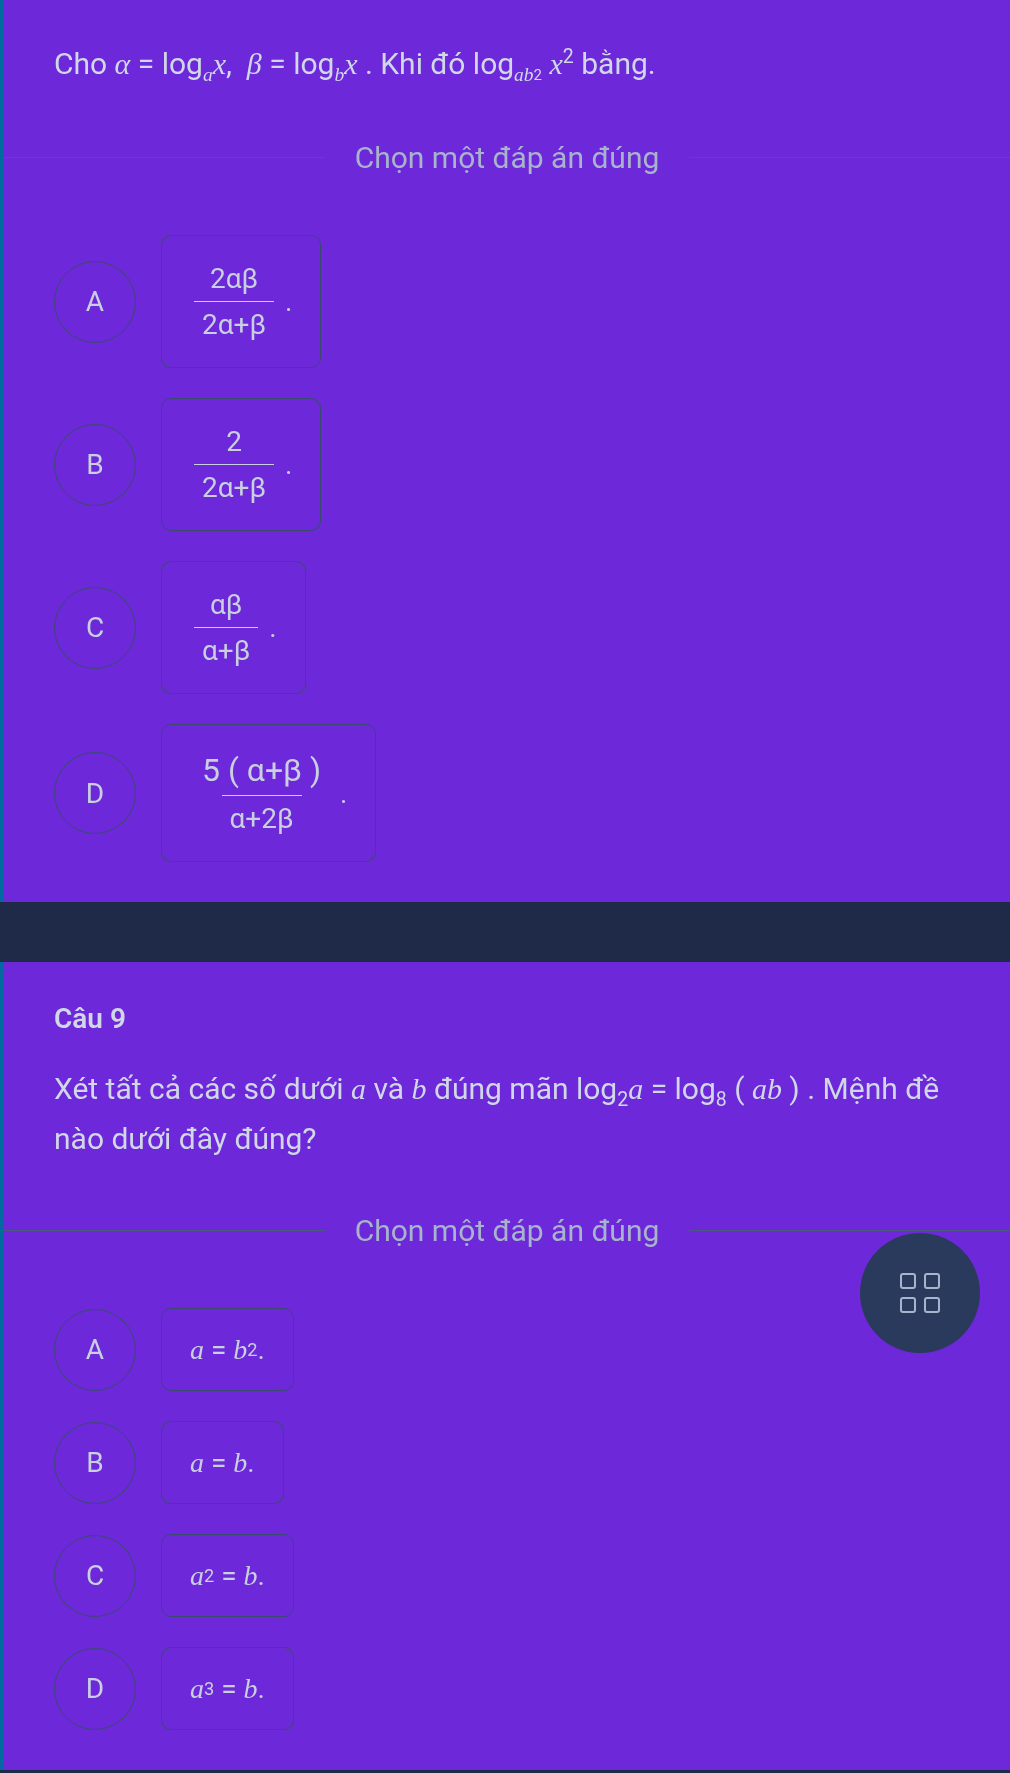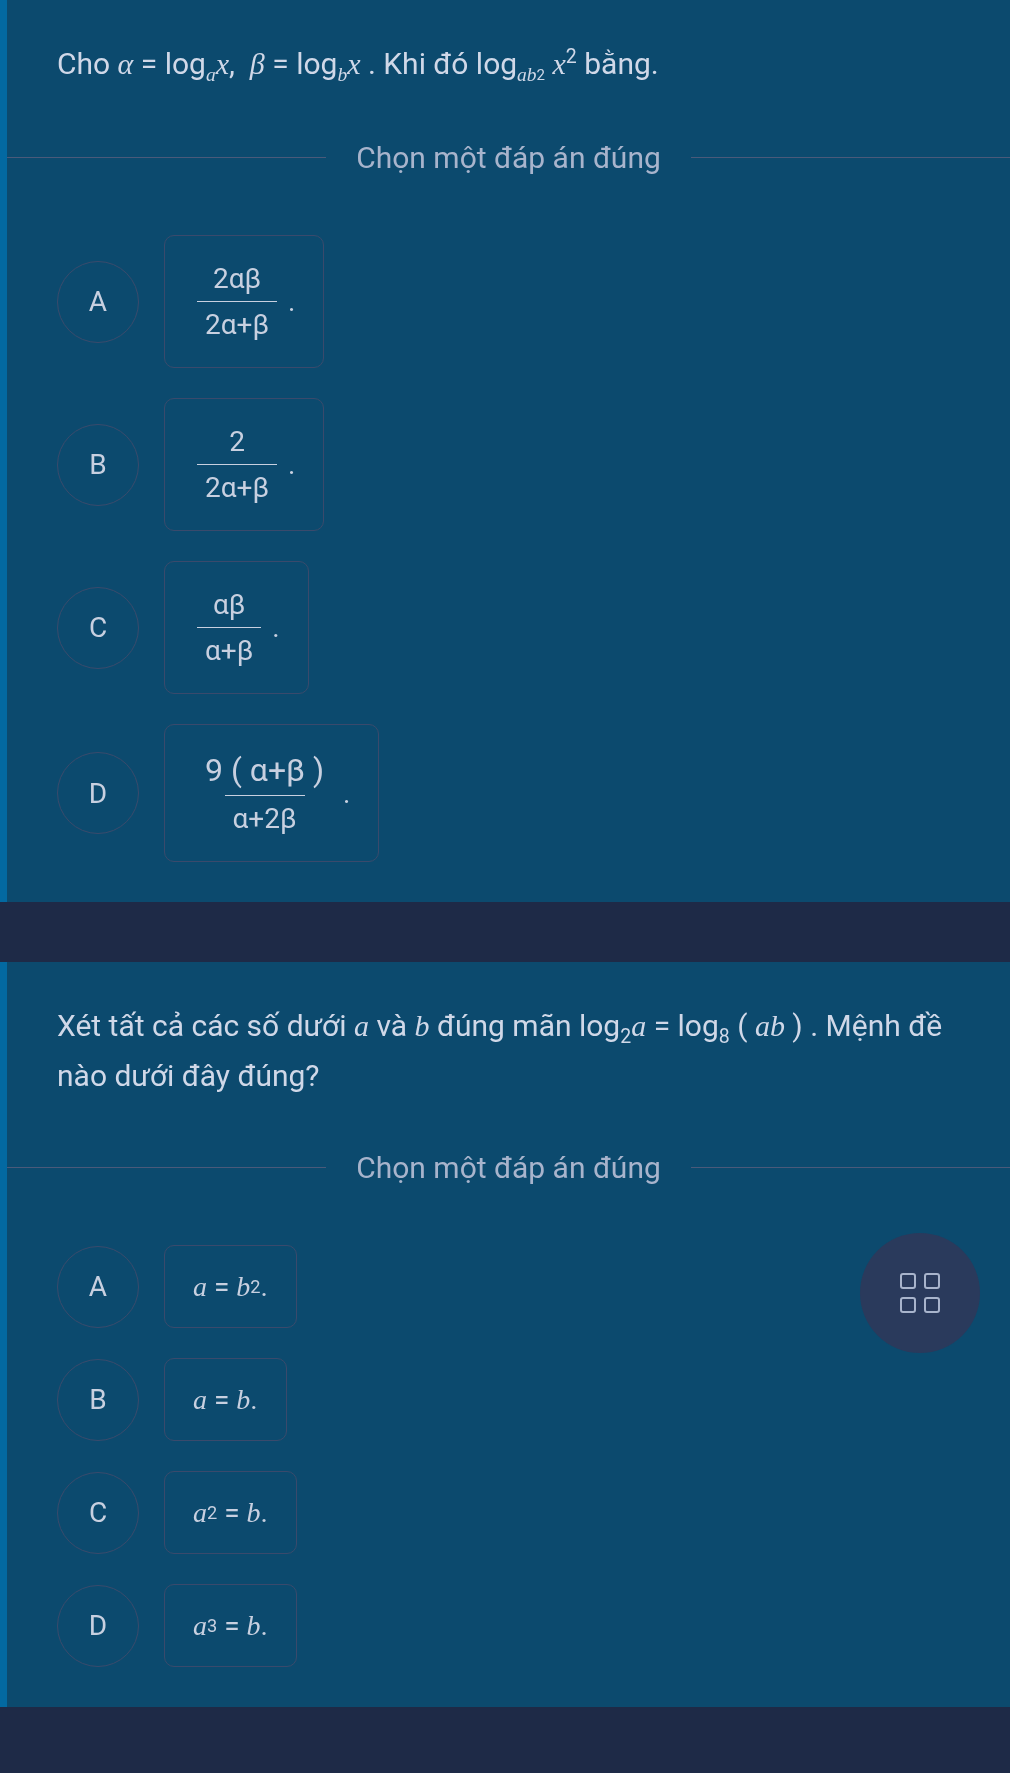"Cho α = logax, β" .question-card { background: #0c4a6e -> #6d28d9; border-left: 7px solid #0369a1 -> 4px solid #0369a1 }
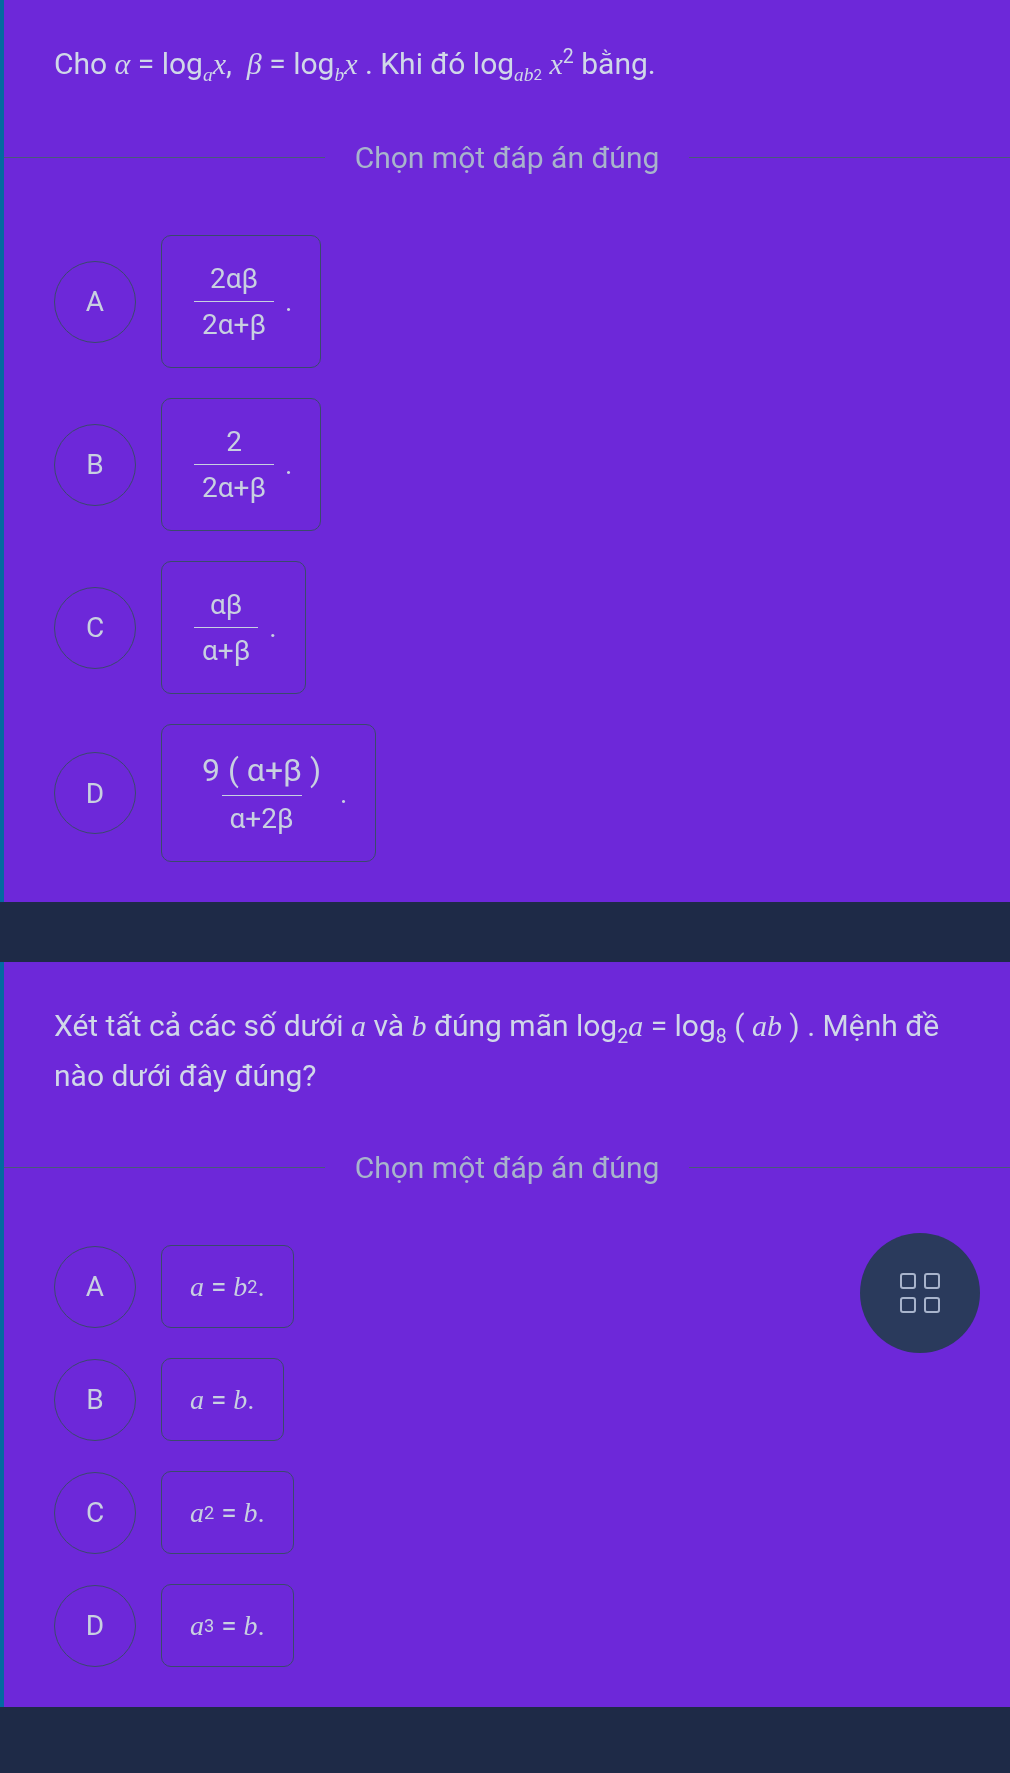"9 ( α+β )" span.num { text: 9 -> 5 }
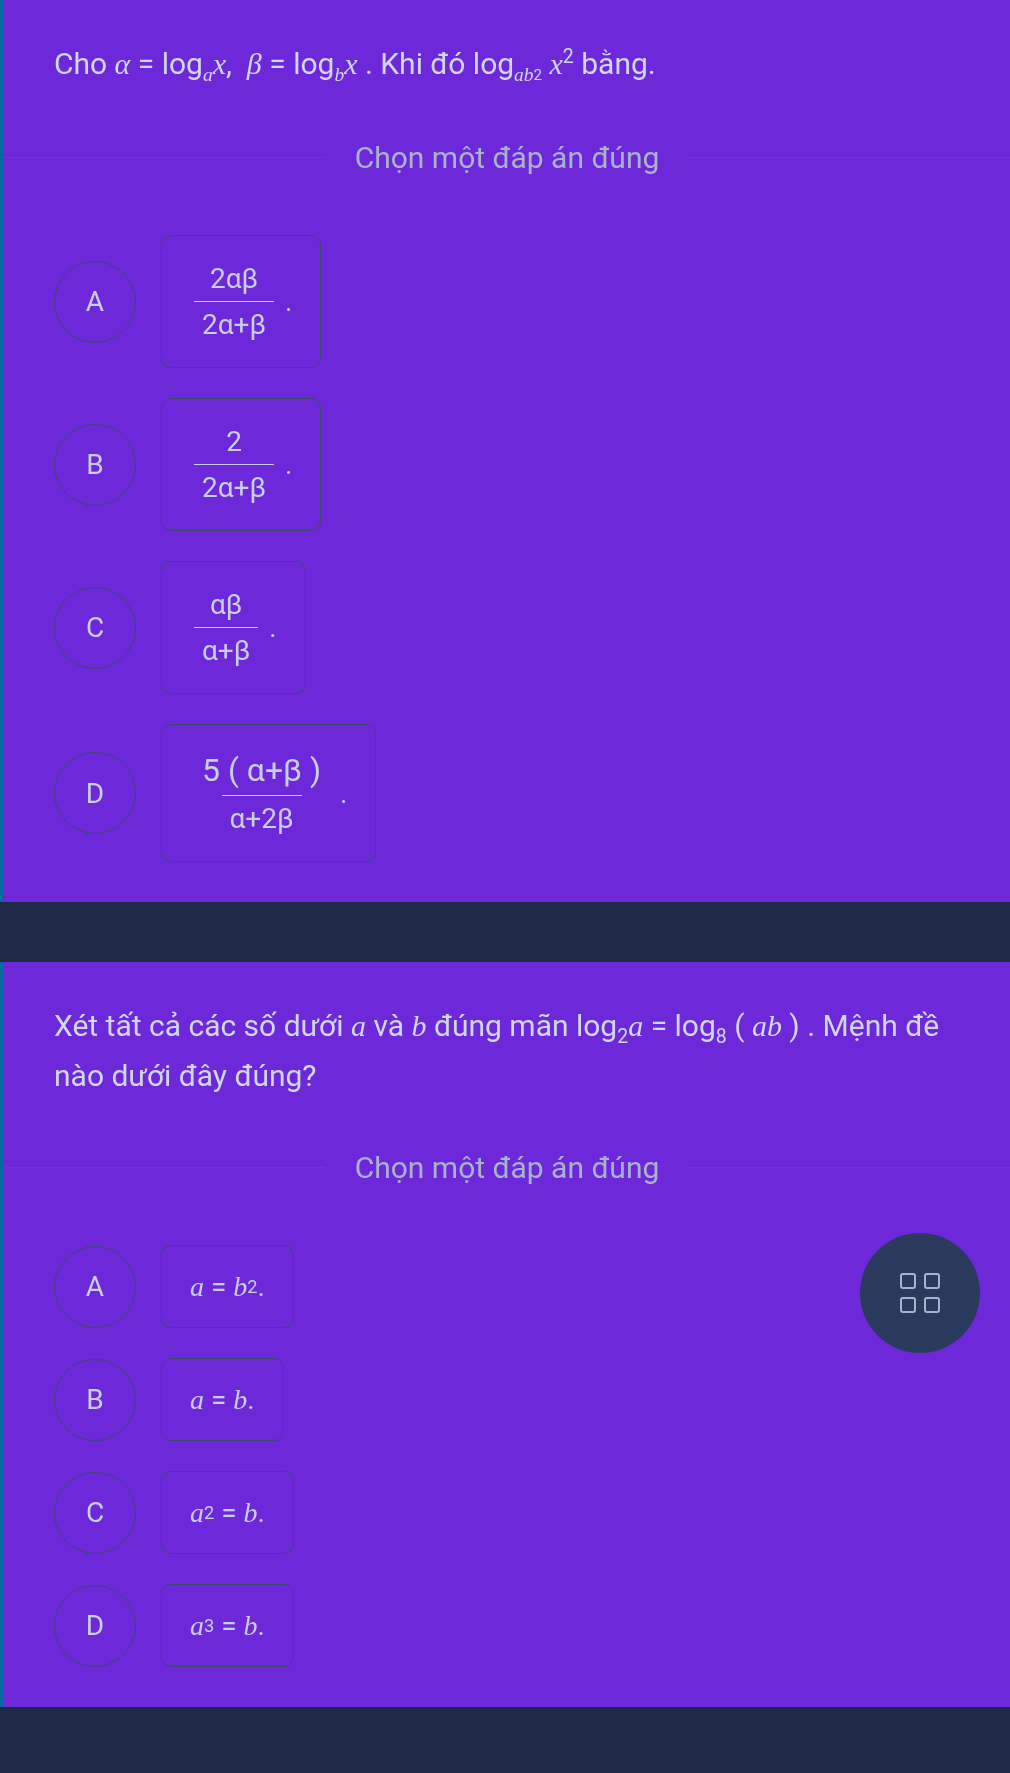"Câu 9" div.question-title { html: none -> <div>Câu 9</div> }
